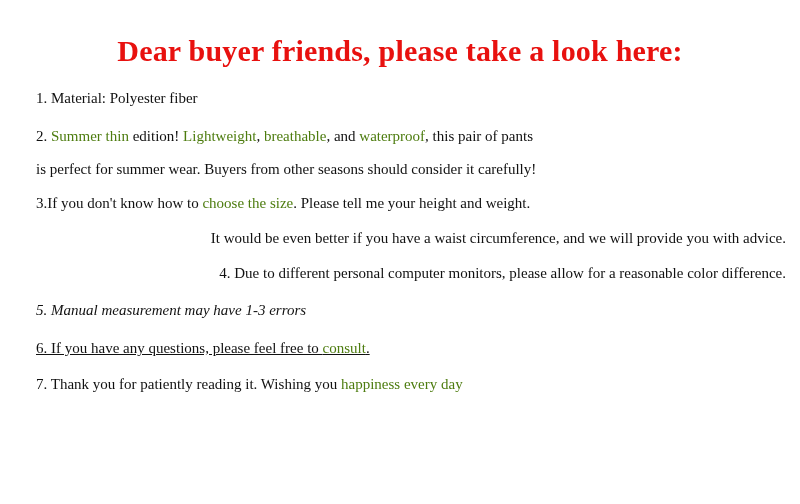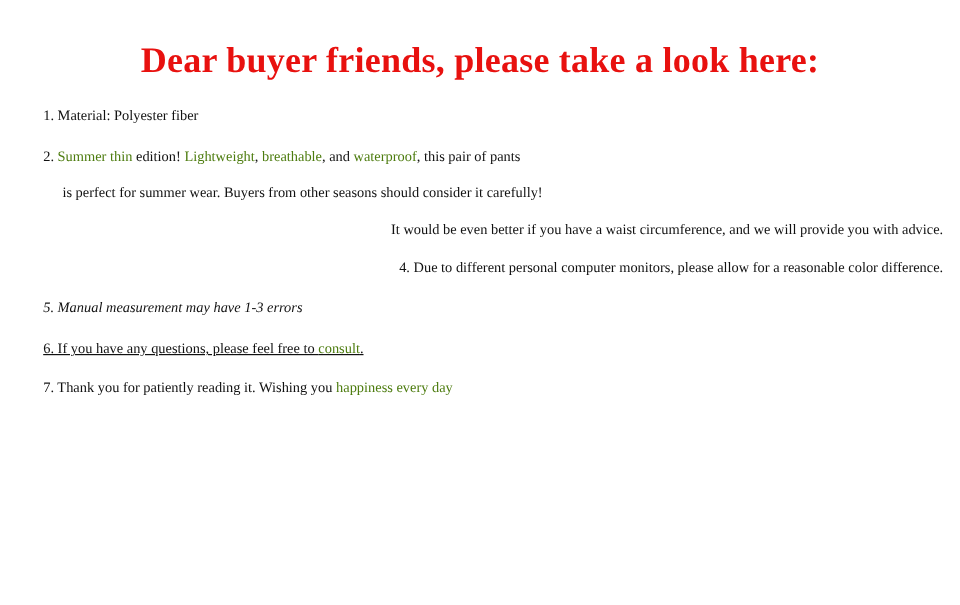"1. Material: Polyester fiber" .line { font-size: 12px -> 15px }
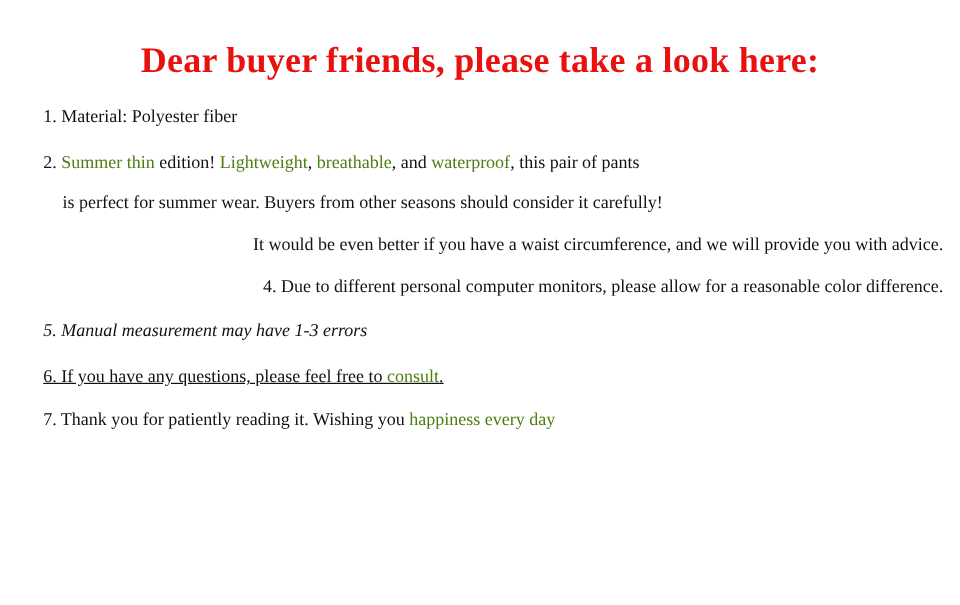"is perfect for summer wear." .line.l3 { margin: 15px 0 0 38px -> 15px 0 0 22px }
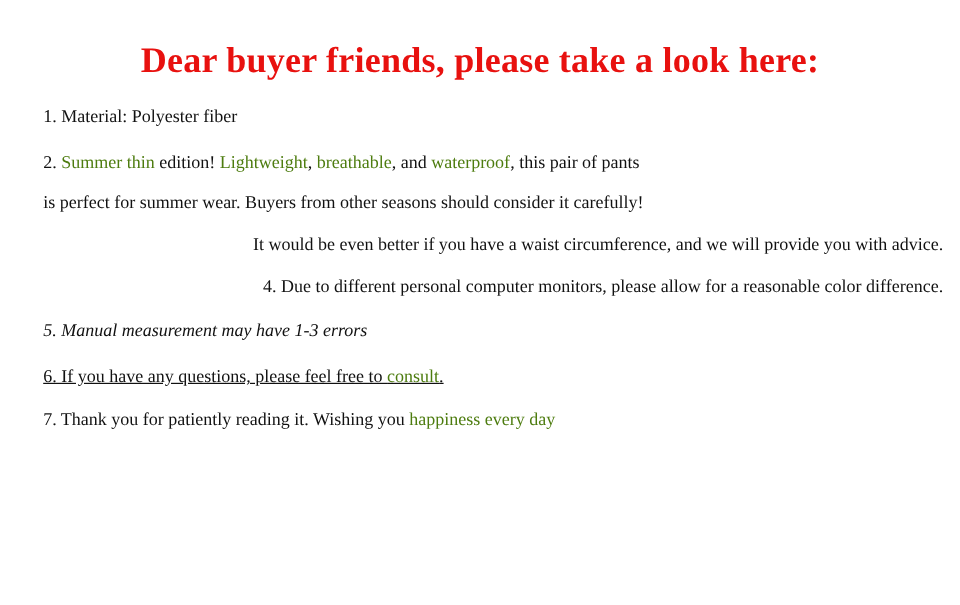"3.If you don't know how" div.line { html: none -> <div> <span>3.If you don't know how to </span><span>choose the size</span><span>. Please tell me your height and weight.</span> </div> }
